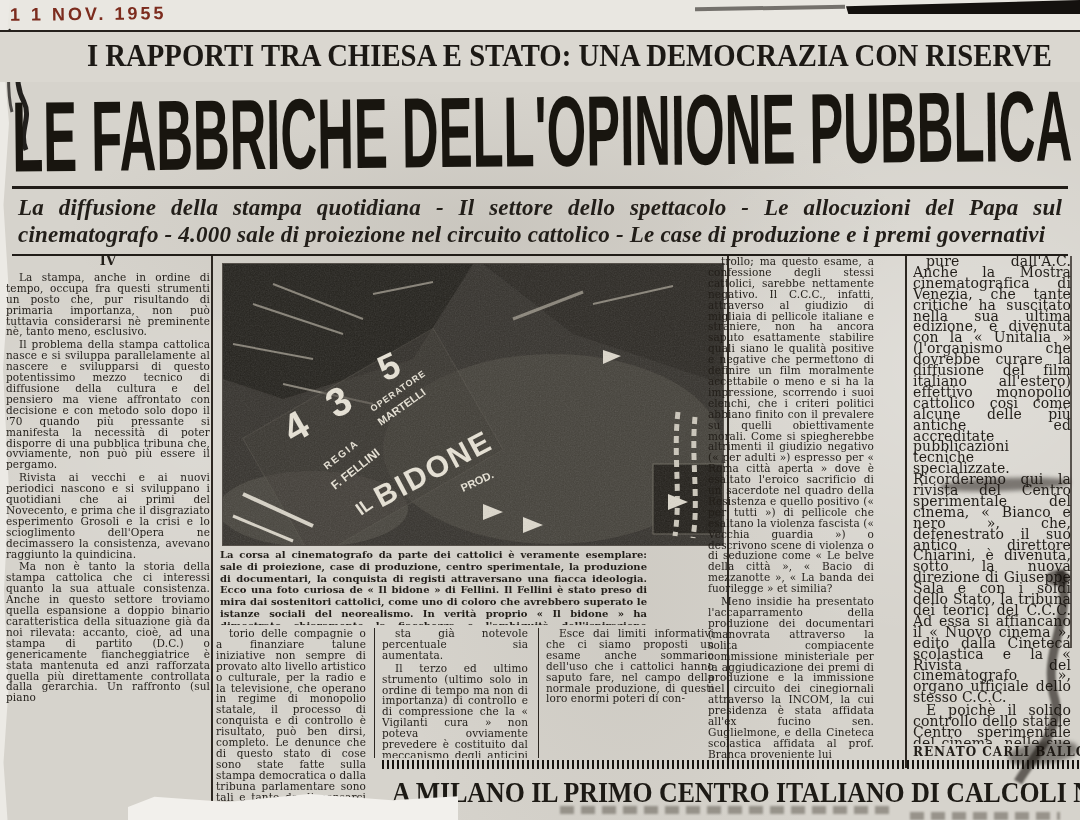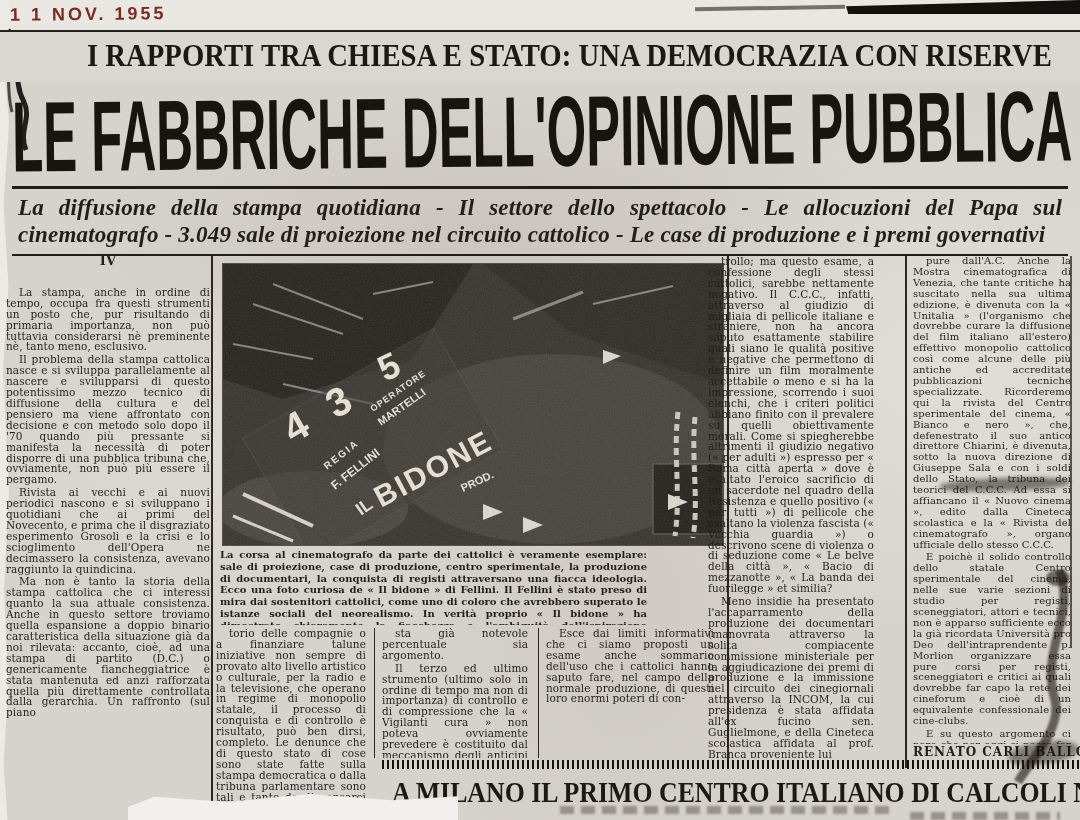"La diffusione della stampa quotidiana" div.abs { text: 3.049 -> 4.000 }
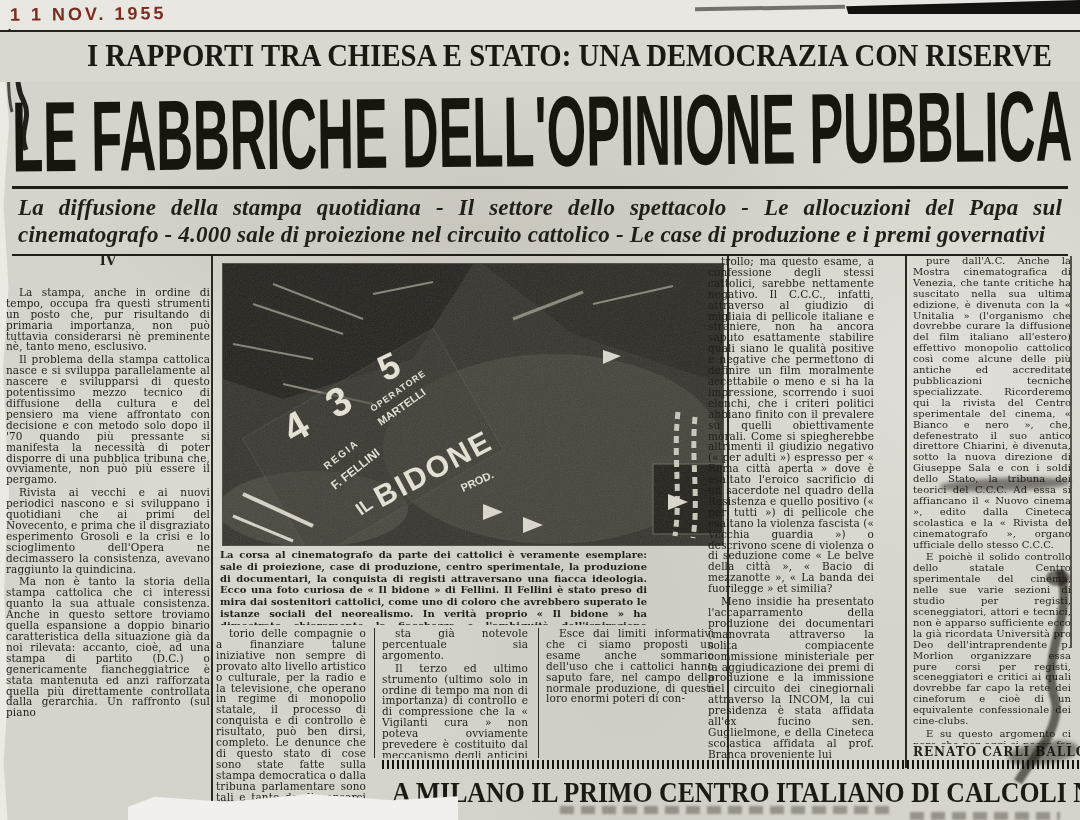"IV" .roman { margin-bottom: 20px -> 5px }
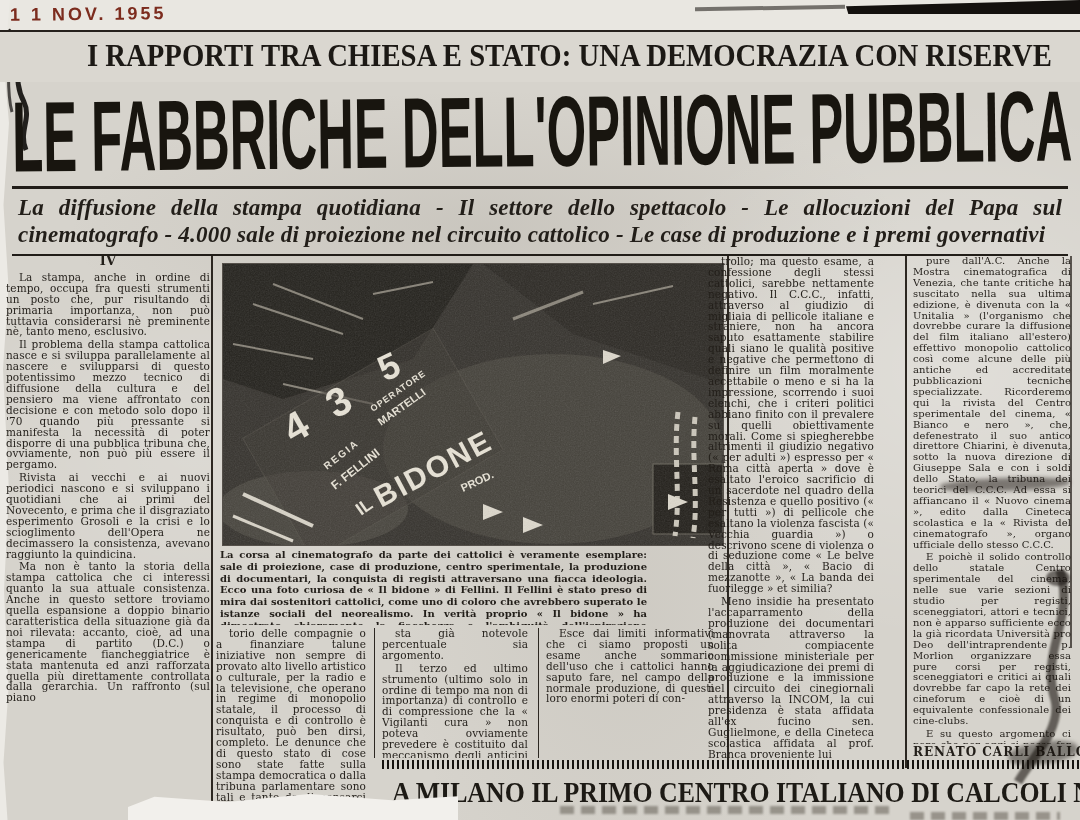"pure dall'A.C. Anche la Mostra" .c6 { font-size: 10px -> 14px }
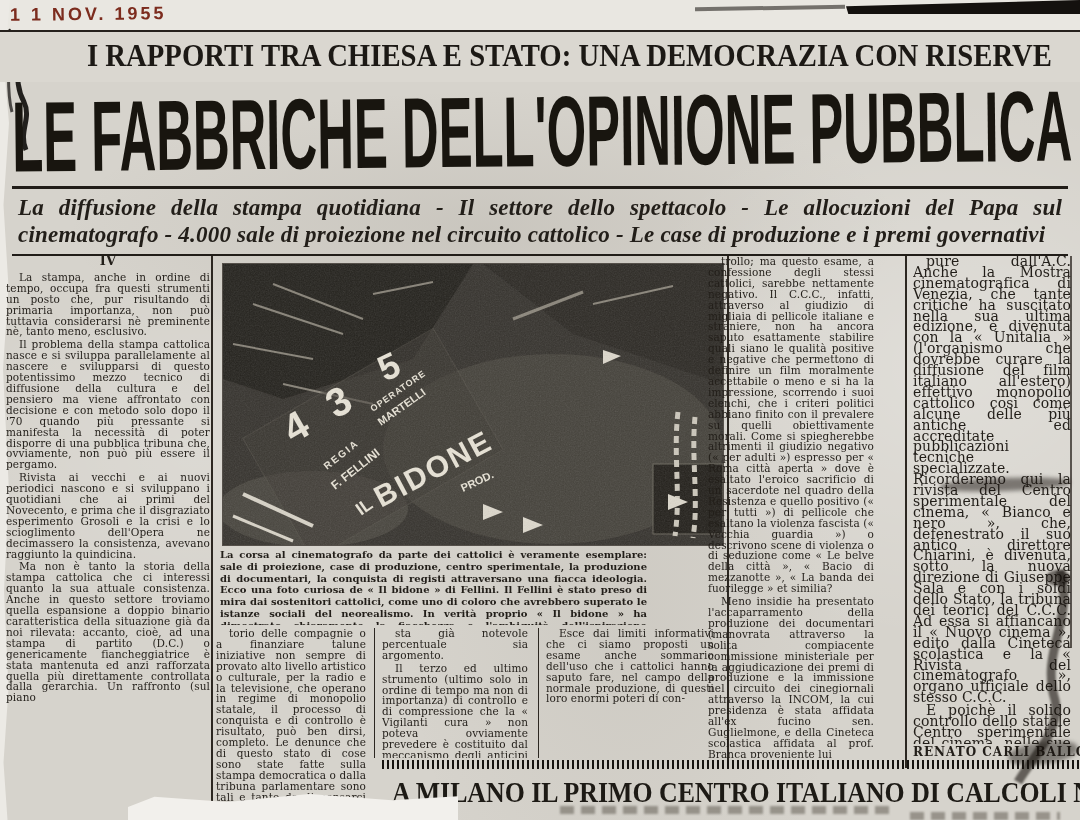"sta già notevole percentuale sia" p.para { text: argomento -> aumentata }
